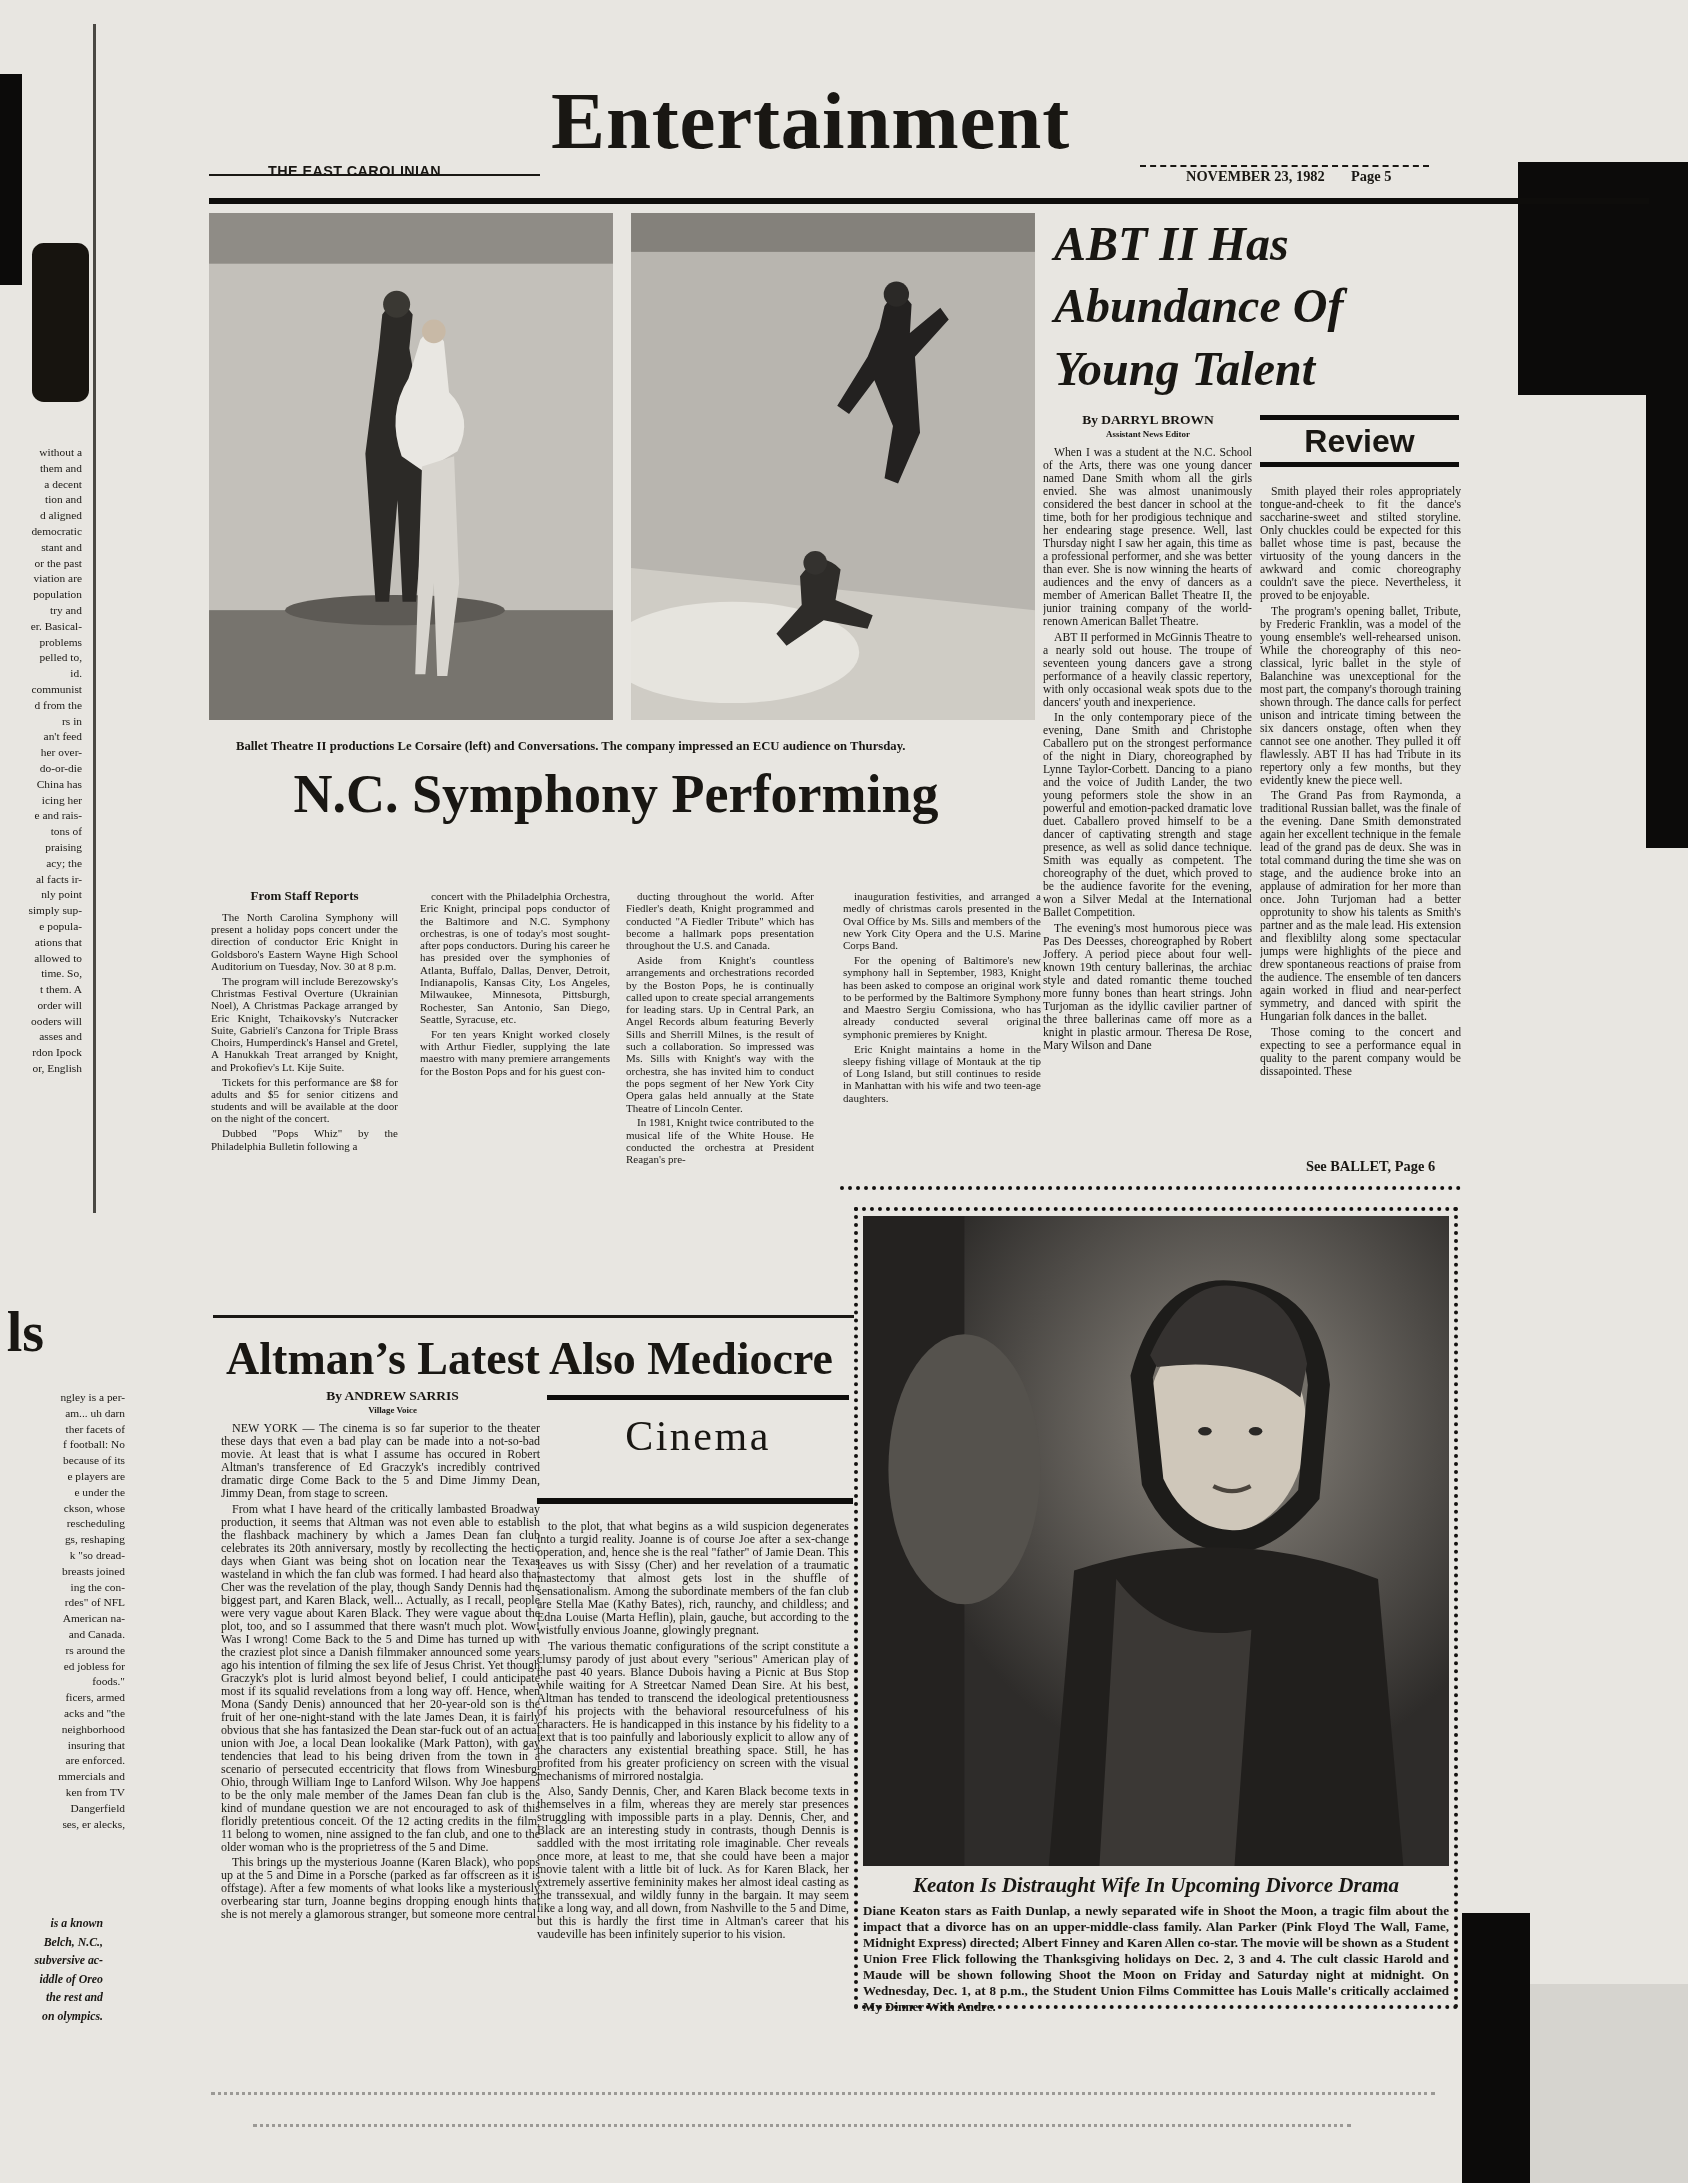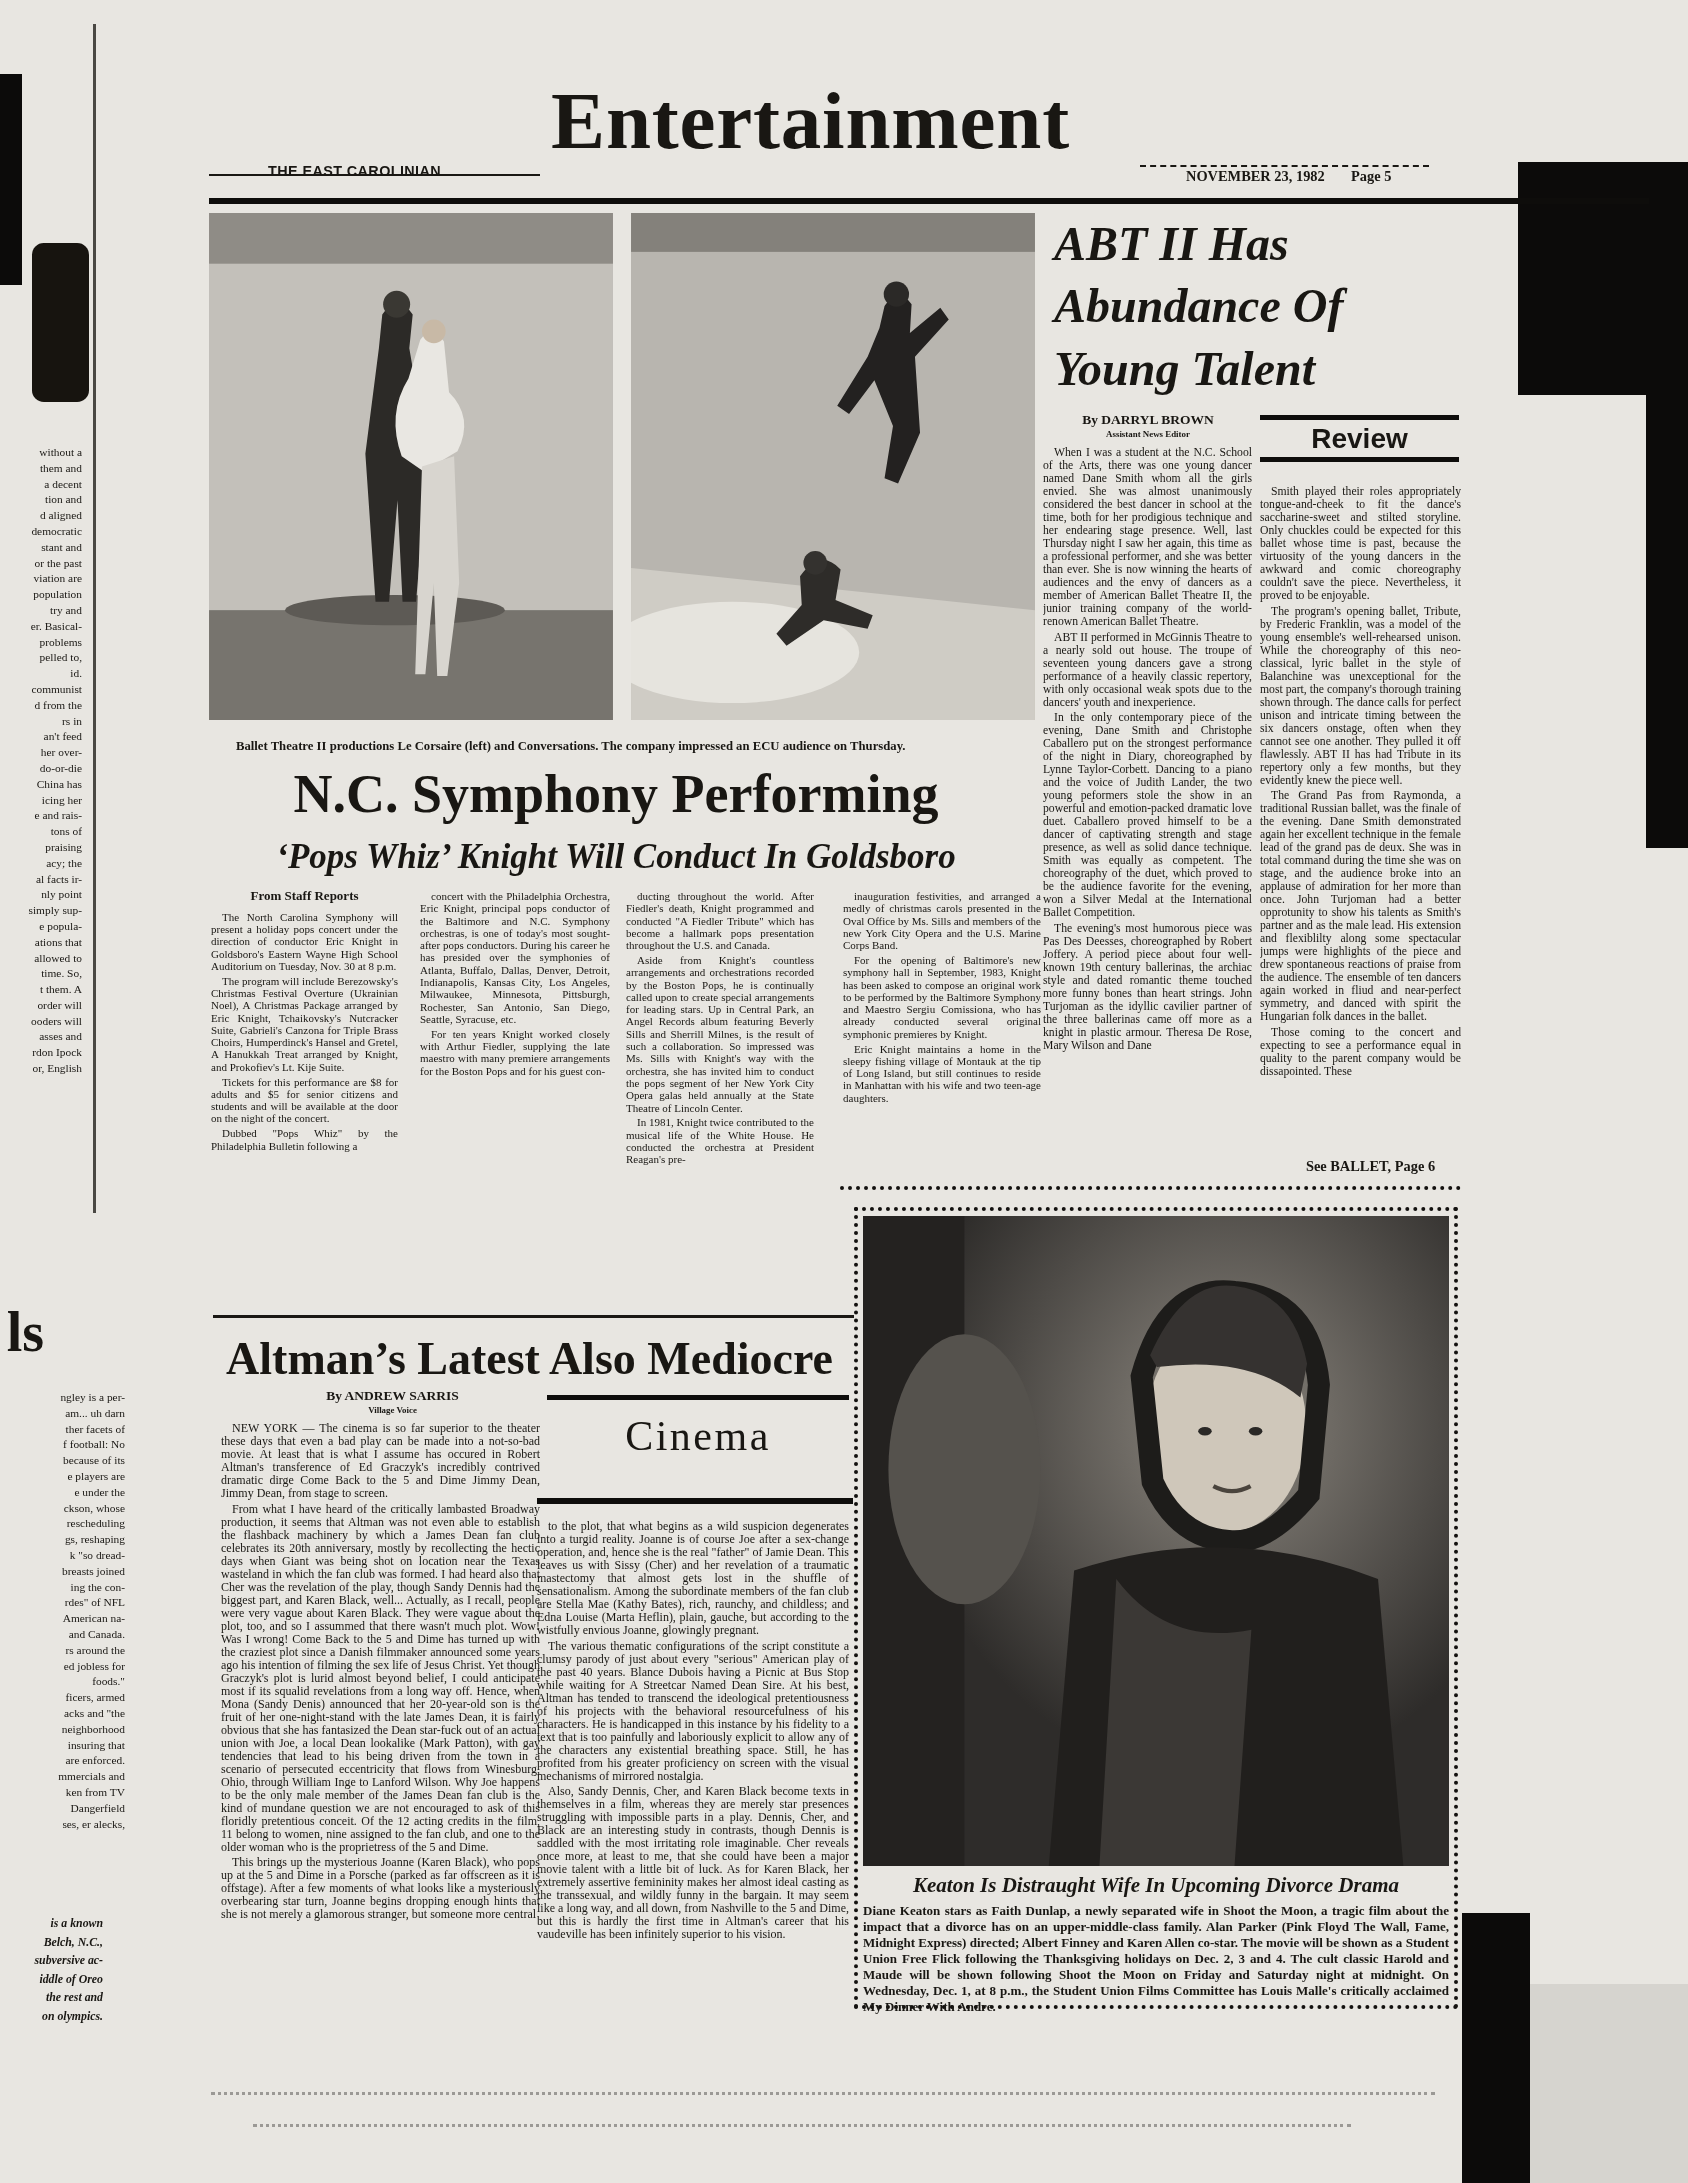"Review" .review-box span { font-size: 28px -> 32px }
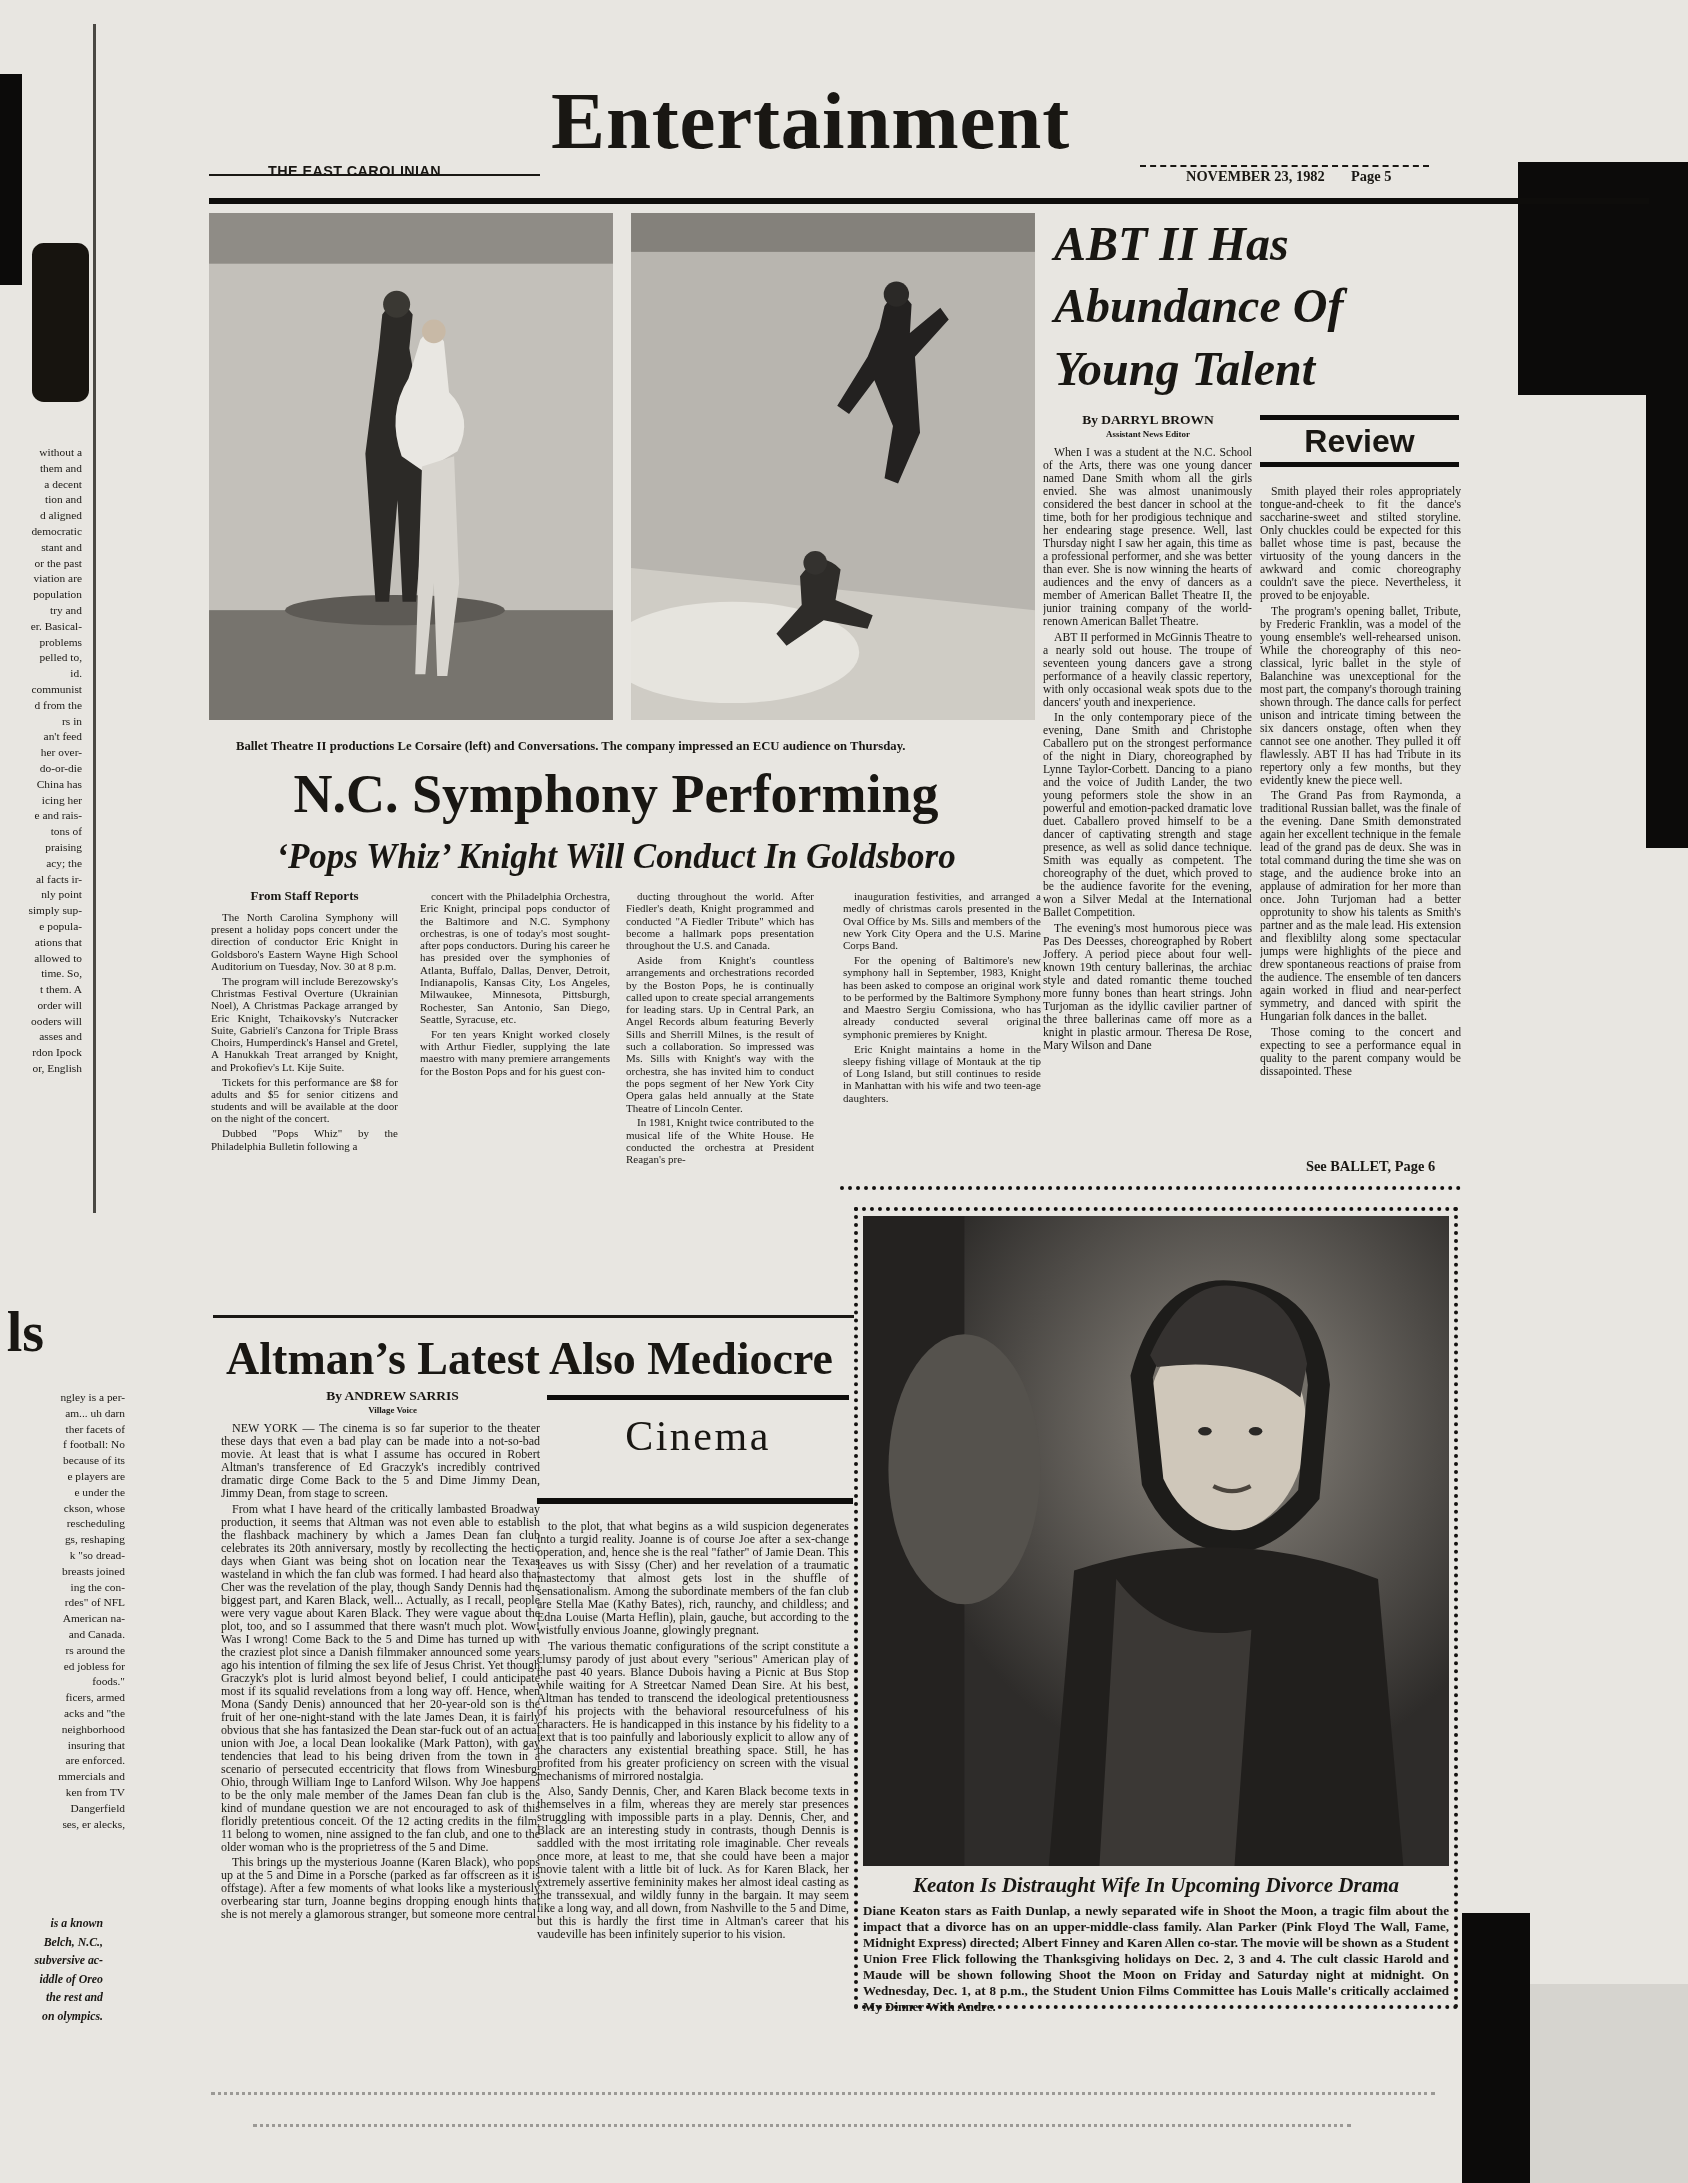"‘Pops Whiz’ Knight Will Conduct" h3.sym-subhead { html: <h3>‘Pops Whiz’ Knight Will Conduct In Goldsboro</h3> -> none }
